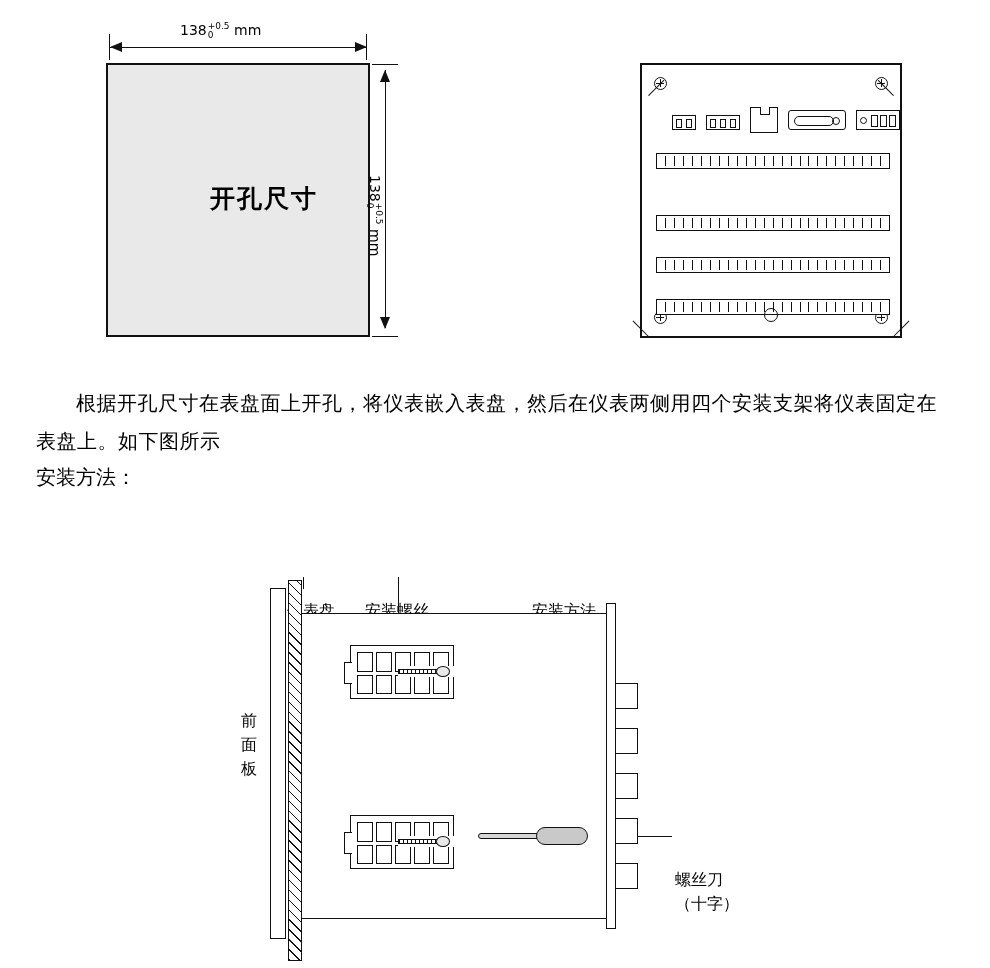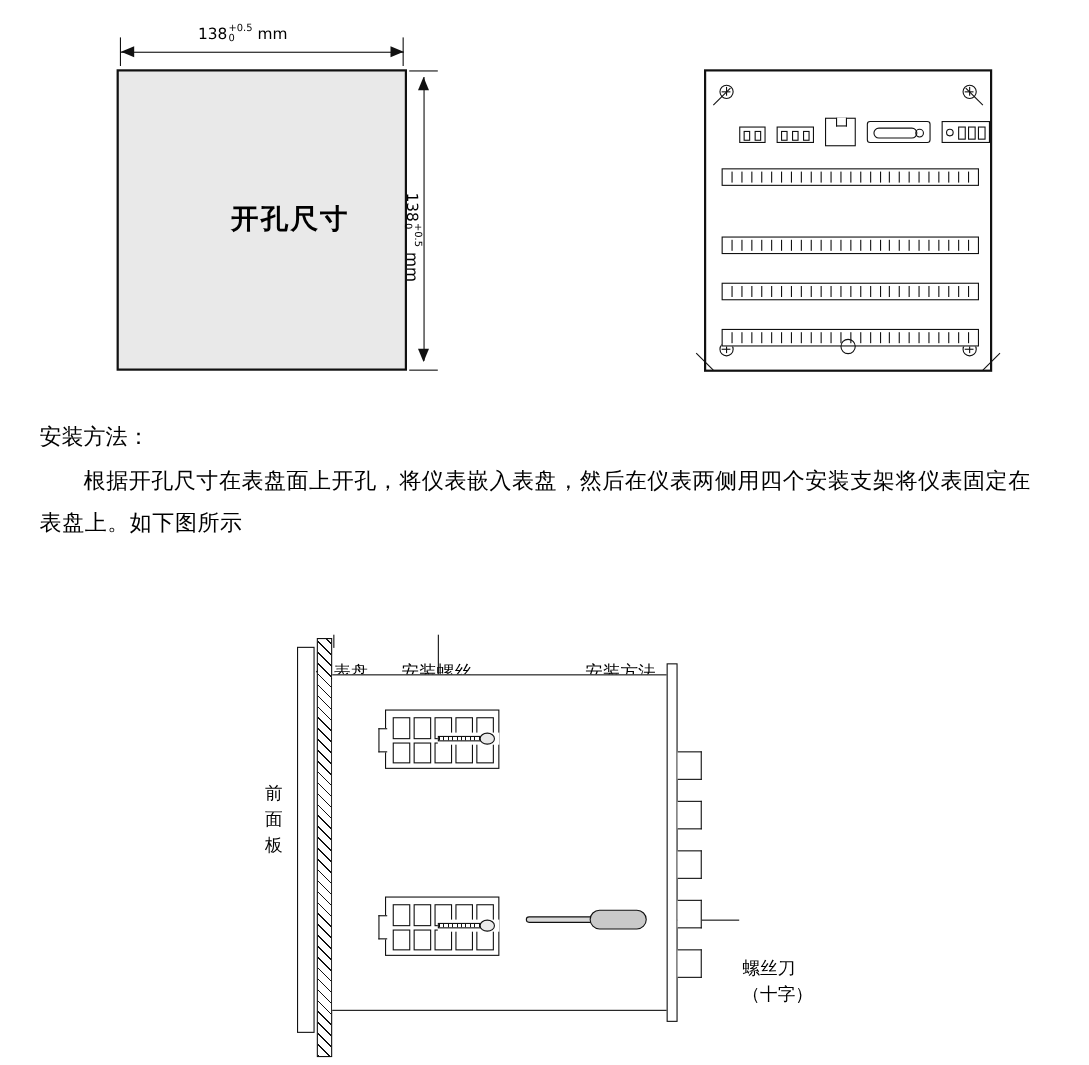"安装方法：" div { order: before "根据开孔尺寸在表盘面上开孔，将仪表嵌入表盘，然后在仪表两侧用四个安装支架将仪表固" -> after "根据开孔尺寸在表盘面上开孔，将仪表嵌入表盘，然后在仪表两侧用四个安装支架将仪表固" }
